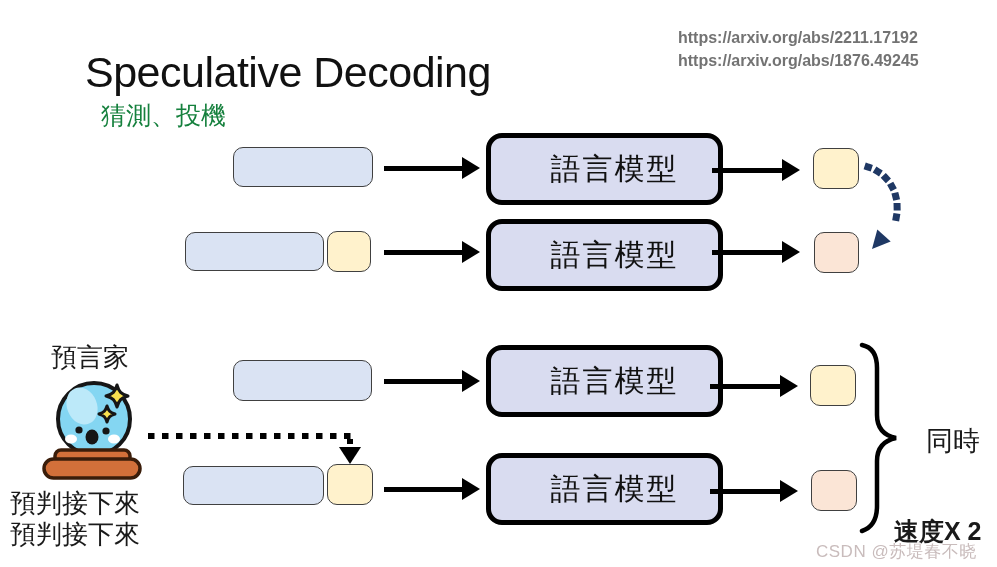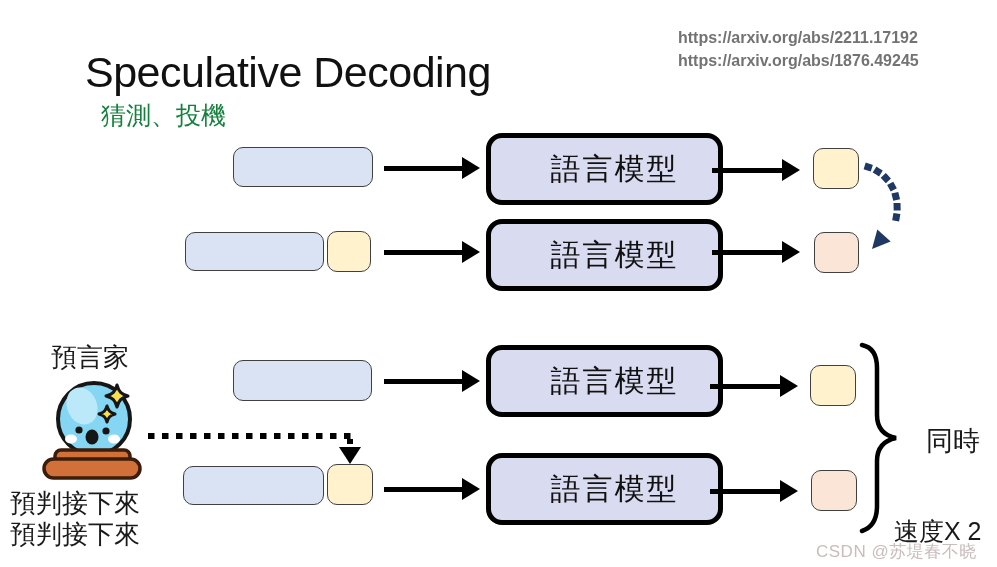"速度X 2" .speed { font-weight: 400 -> 700 }
